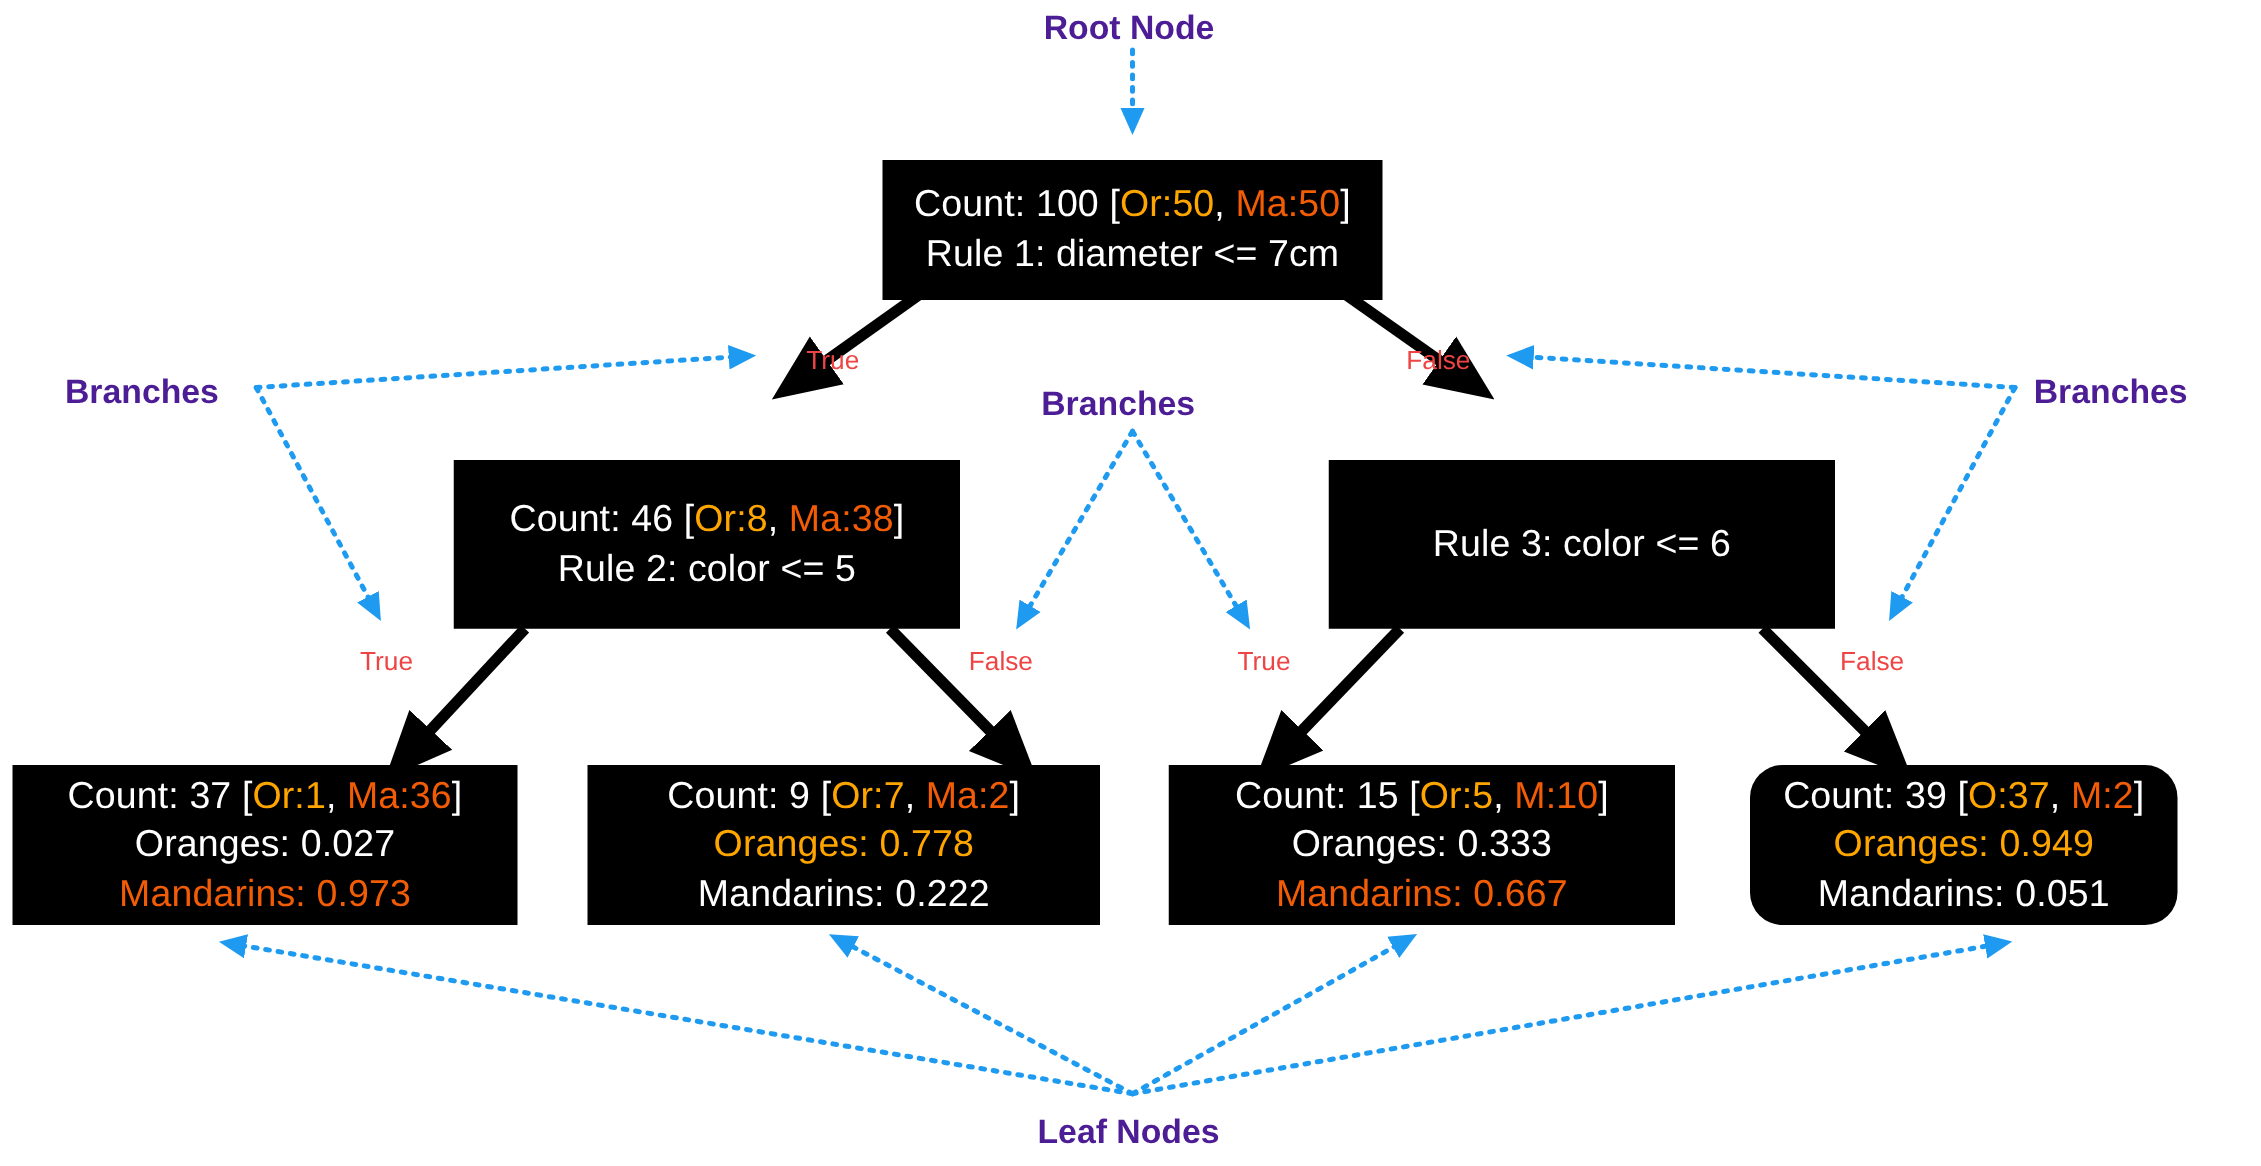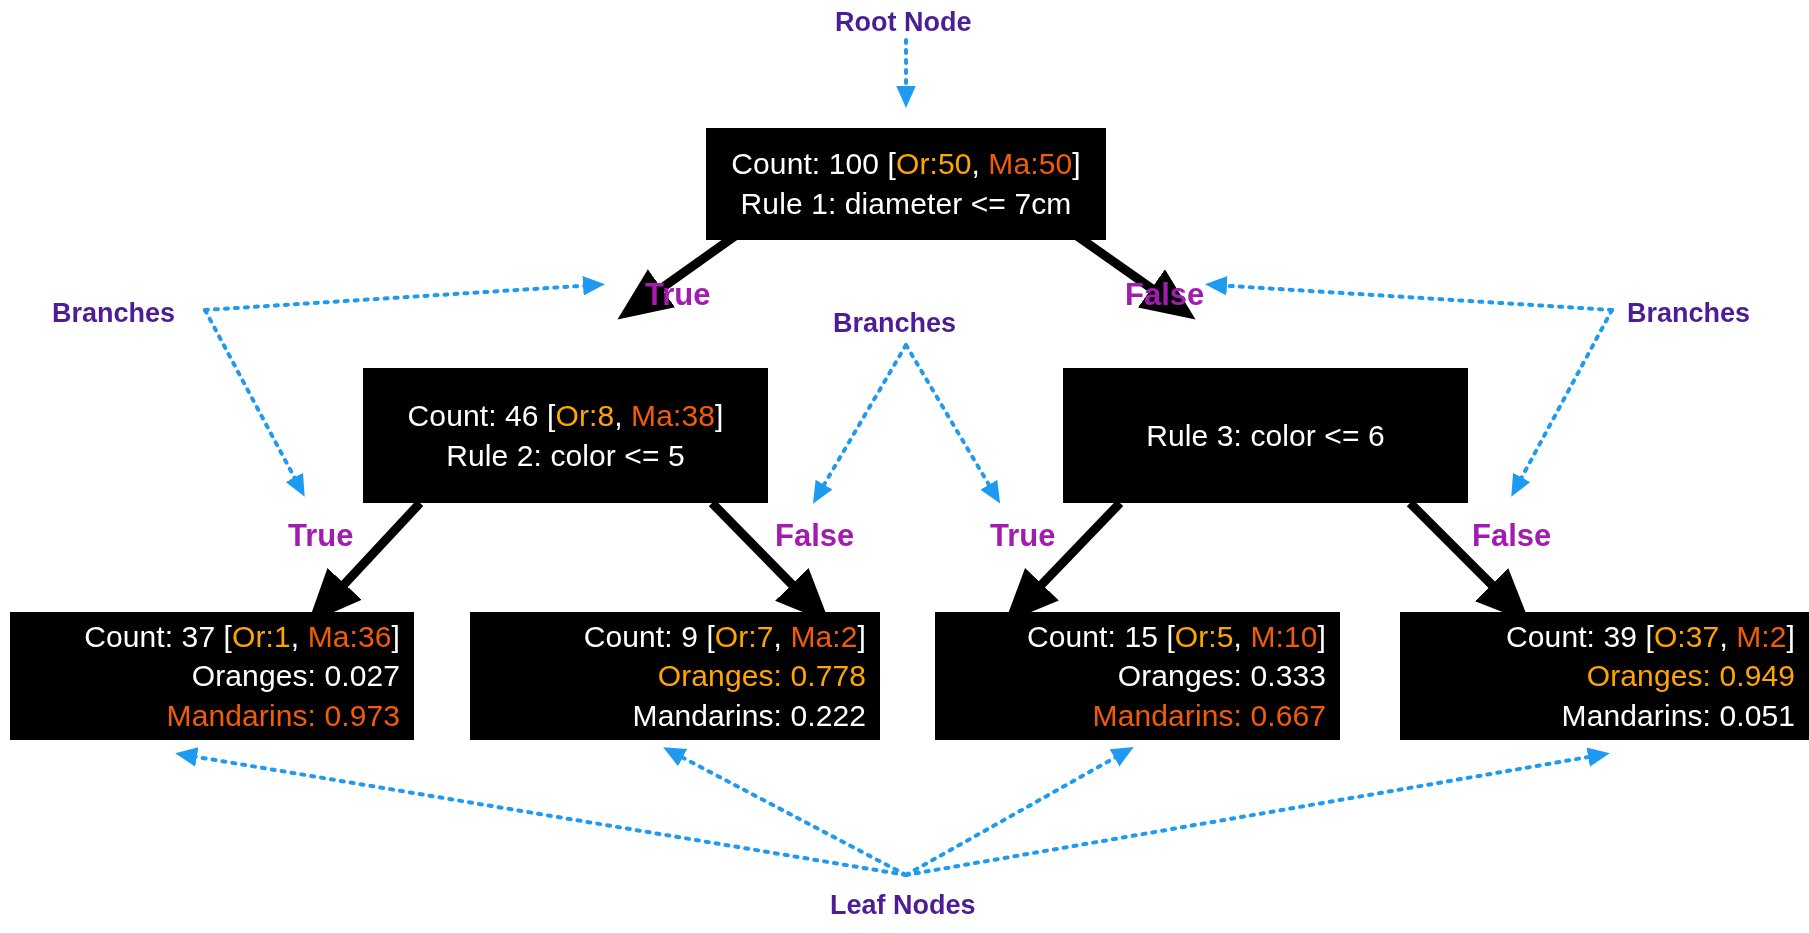"True" .branch-label { color: #a21caf -> #ef4444; font-size: 31px -> 21px; font-weight: bold -> normal }
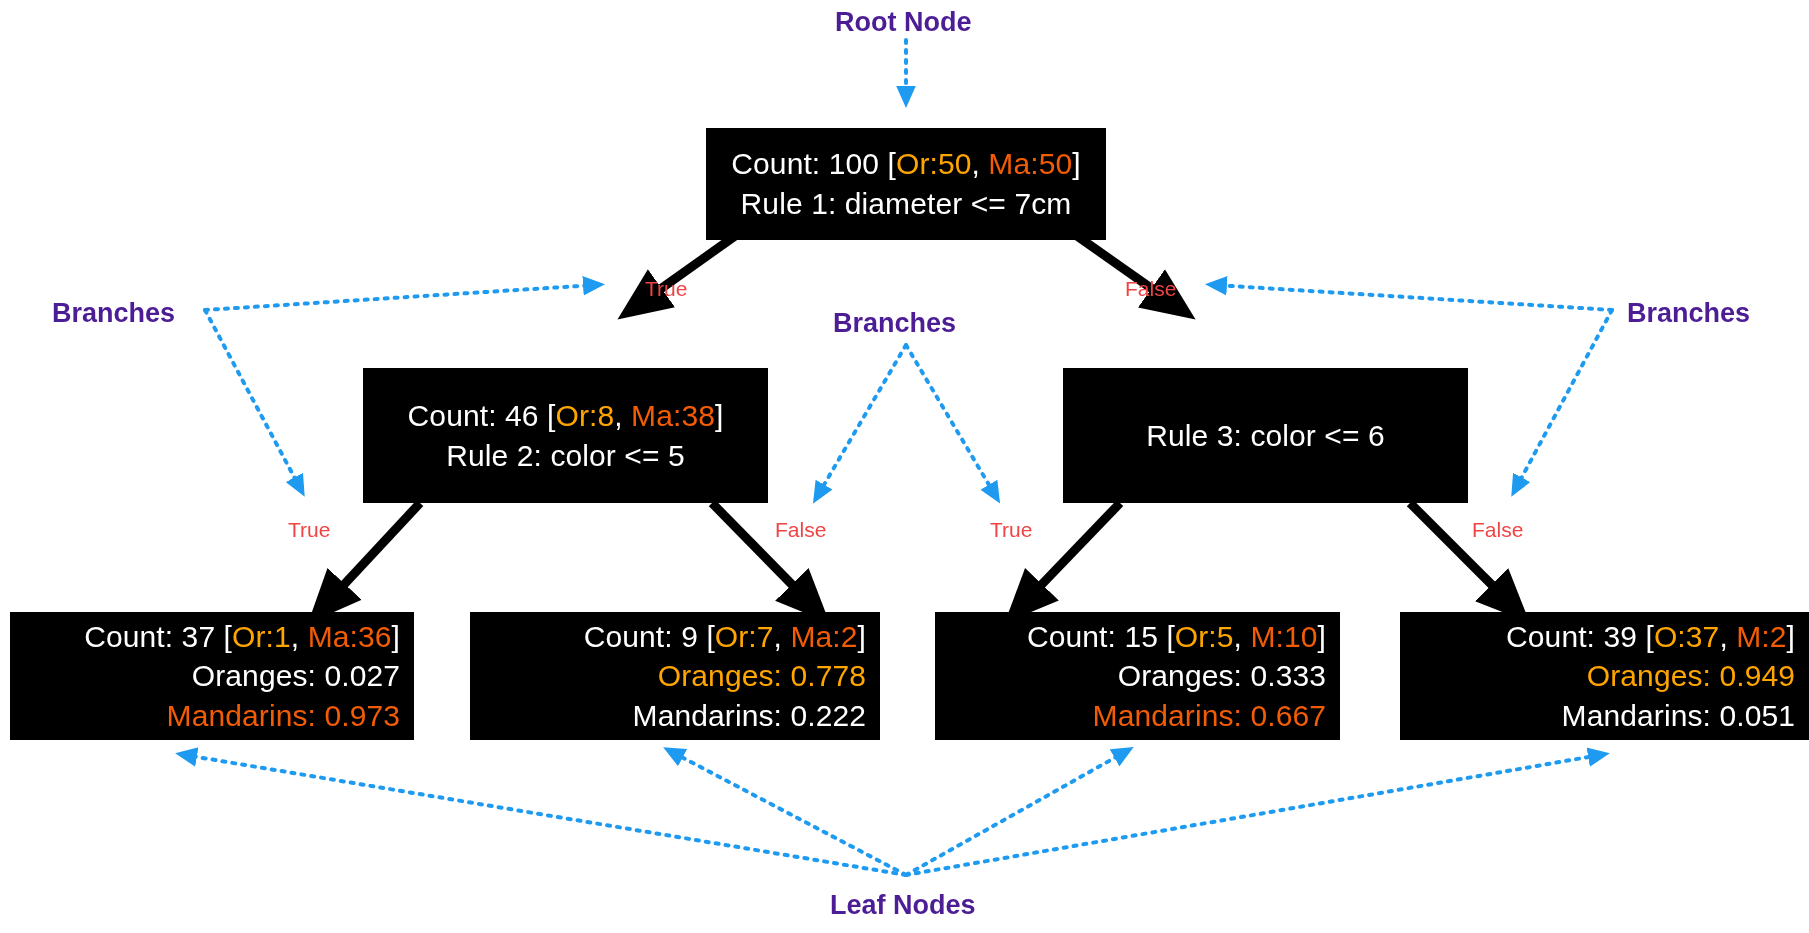"Count: 37 [Or:1, Ma:36]" .node.leaf { align-items: flex-end -> center }
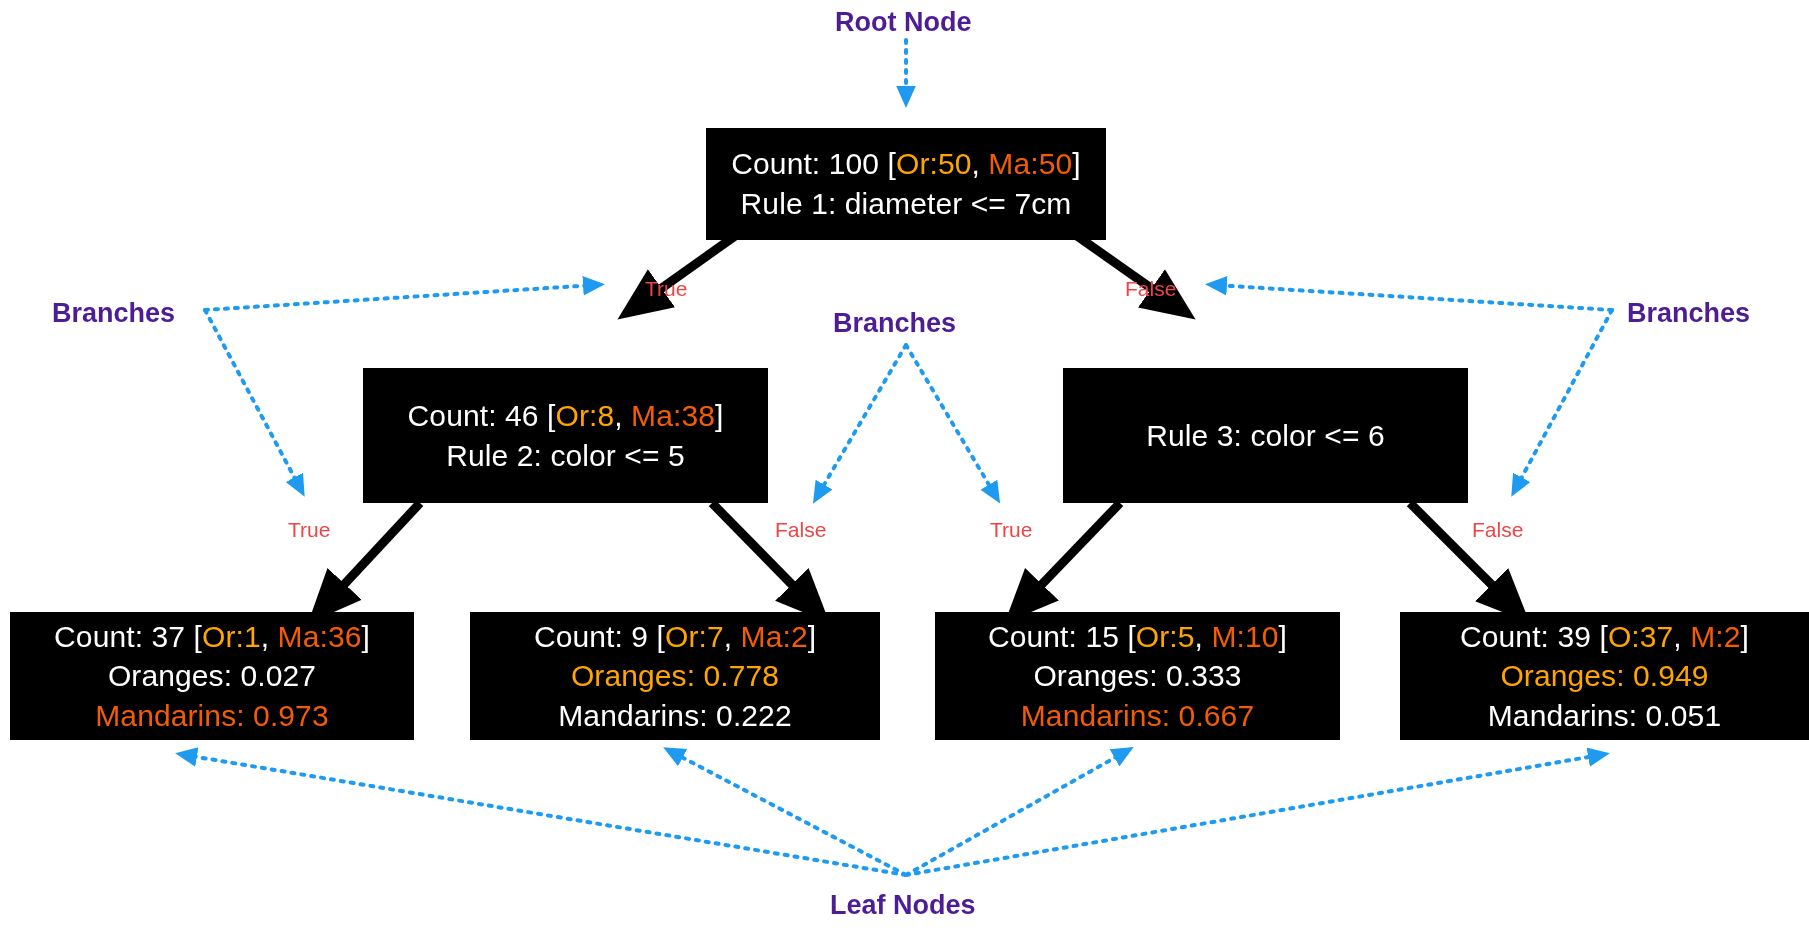"Count: 39 [O:37, M:2]" div.node { border-radius: none -> 26px; width: 409px -> 342px }
